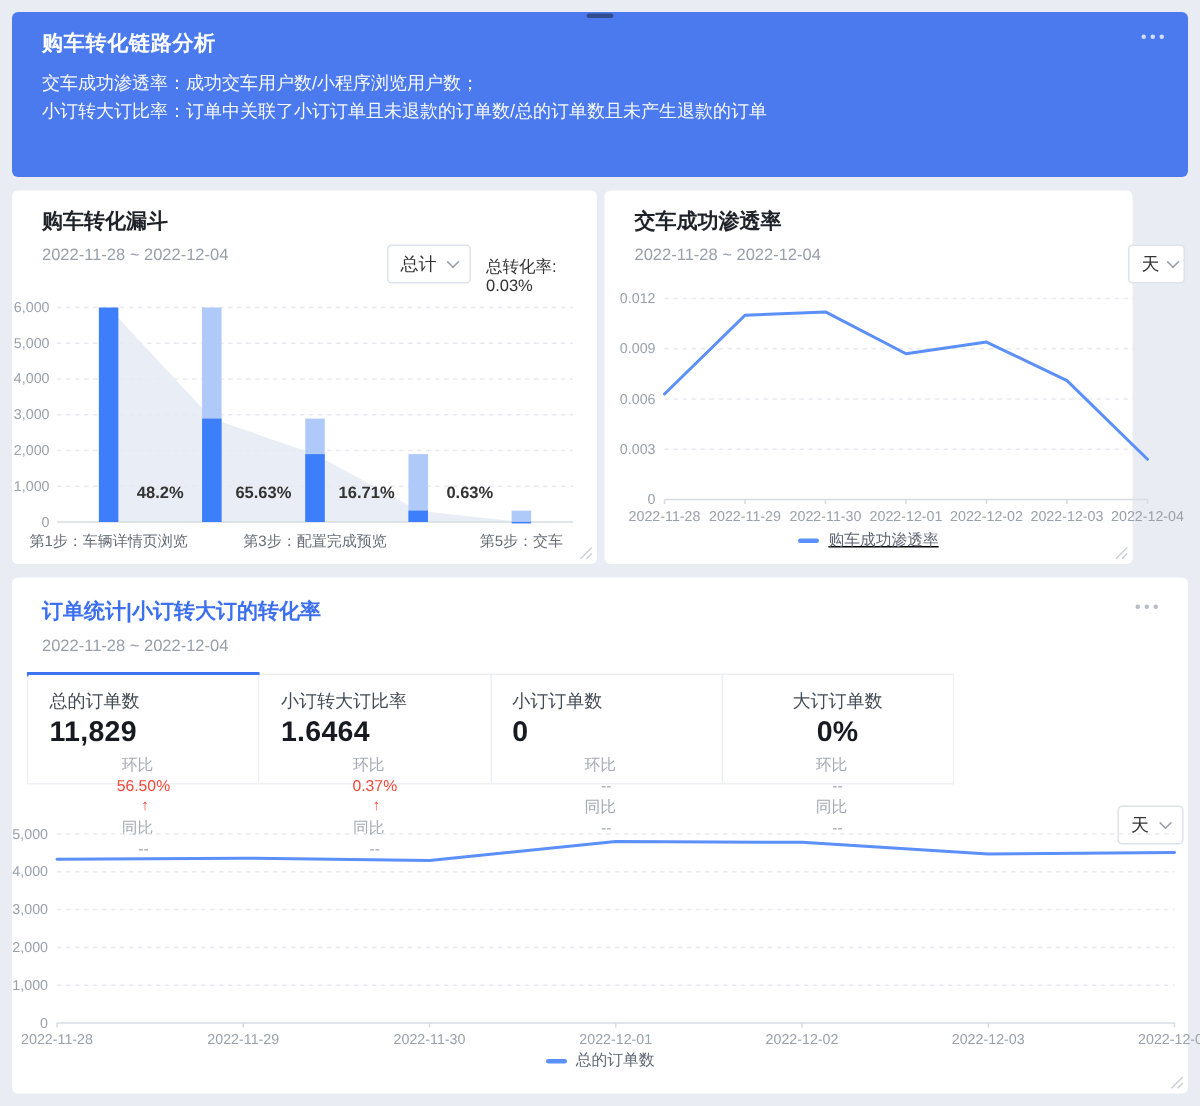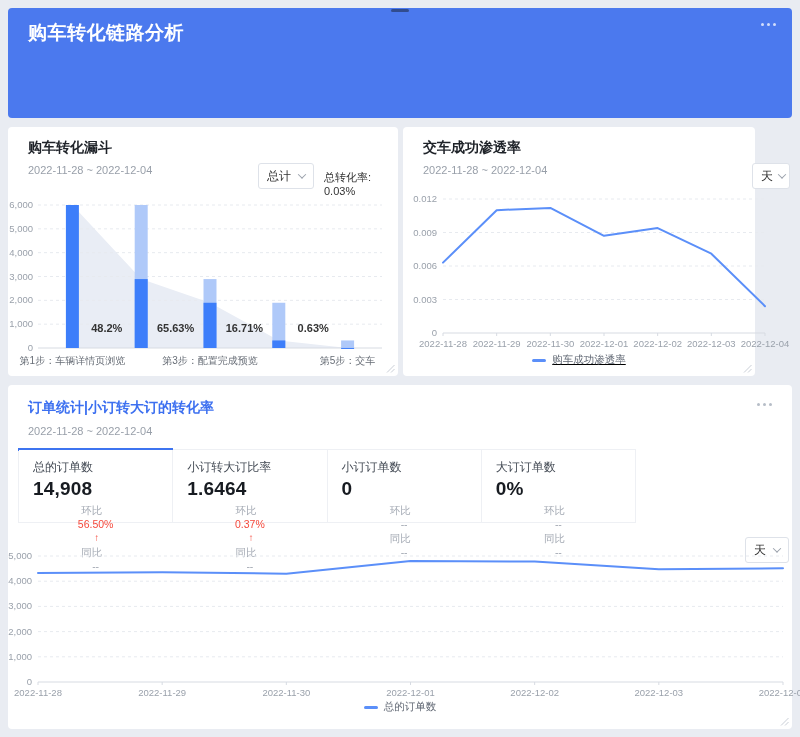"购车转化链路分析" .banner-title { font-size: 19px -> 14px }
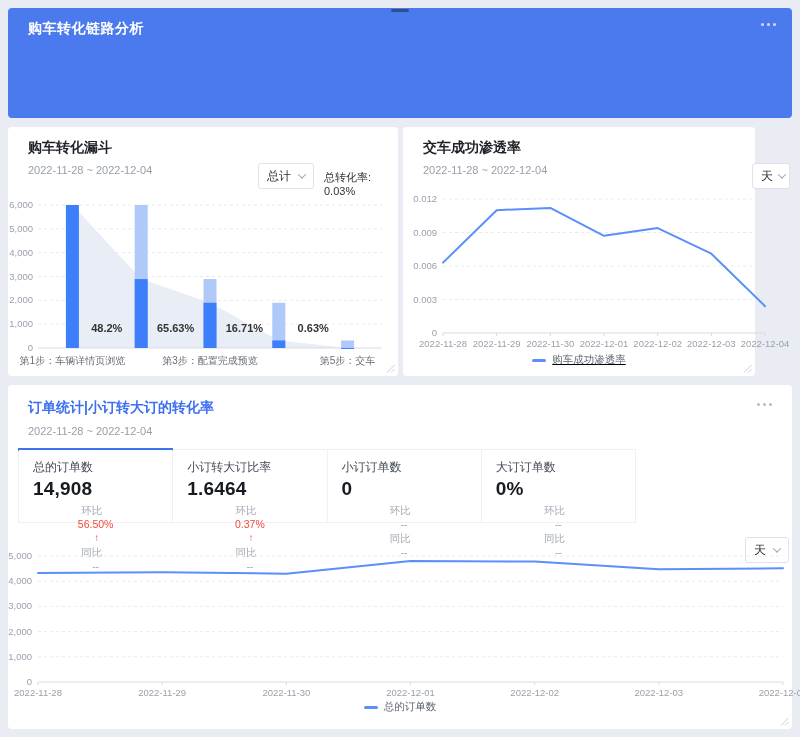"交车成功渗透率：成功交车用户数/小程序浏览用户数；" div.banner-desc { html: none -> <div> <div>交车成功渗透率：成功交车用户数/小程序浏览用户数；</div> <div>小订转大订比率：订单中关联了小订订单且未退款的订单数/总的订单数且未产生退款的订单</div> </div> }
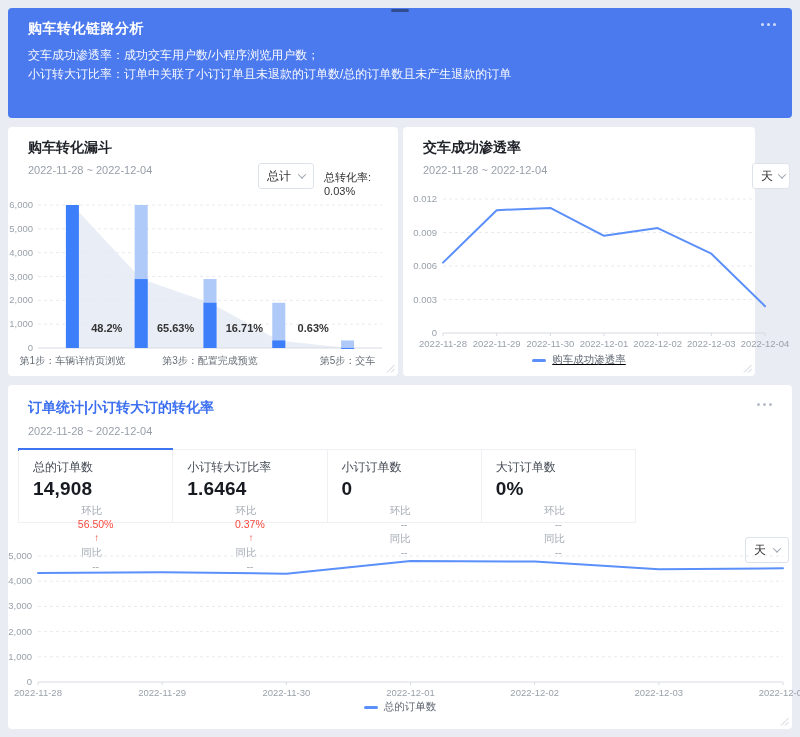"大订订单数" .card:last-child { text-align: none -> center }
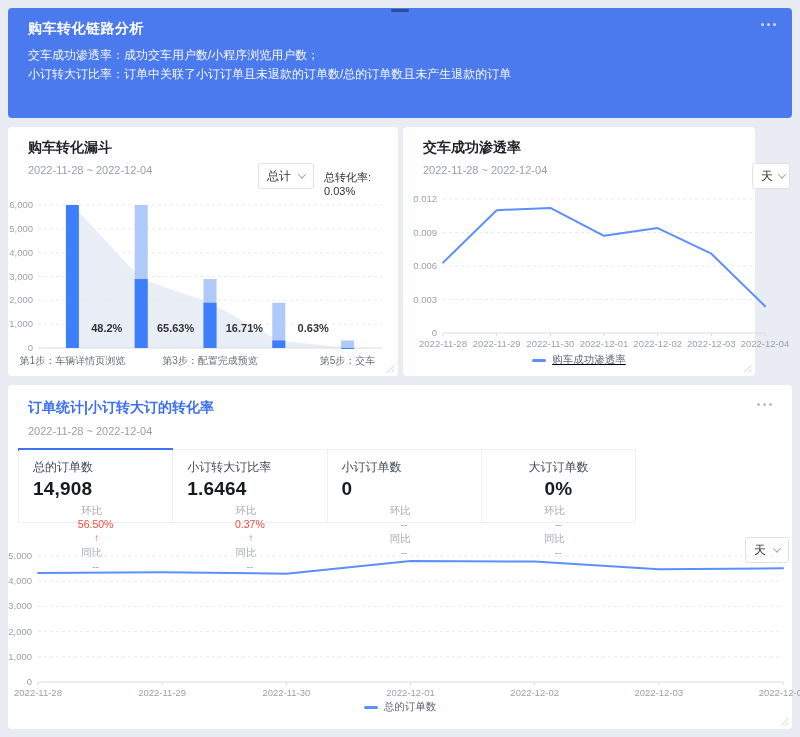"14,908" div.card-value { text: 14,908 -> 11,829 }
